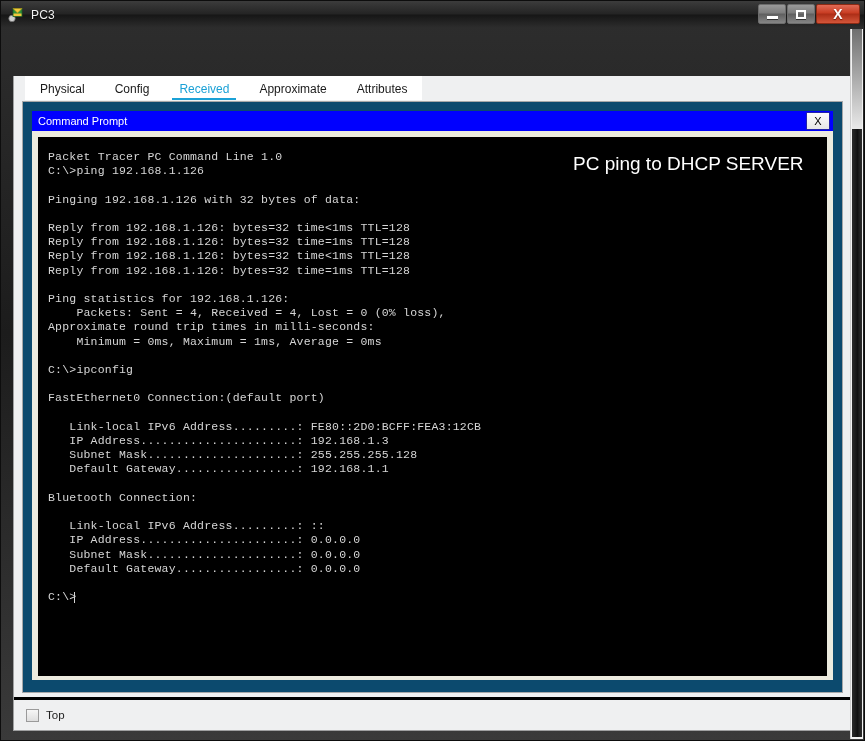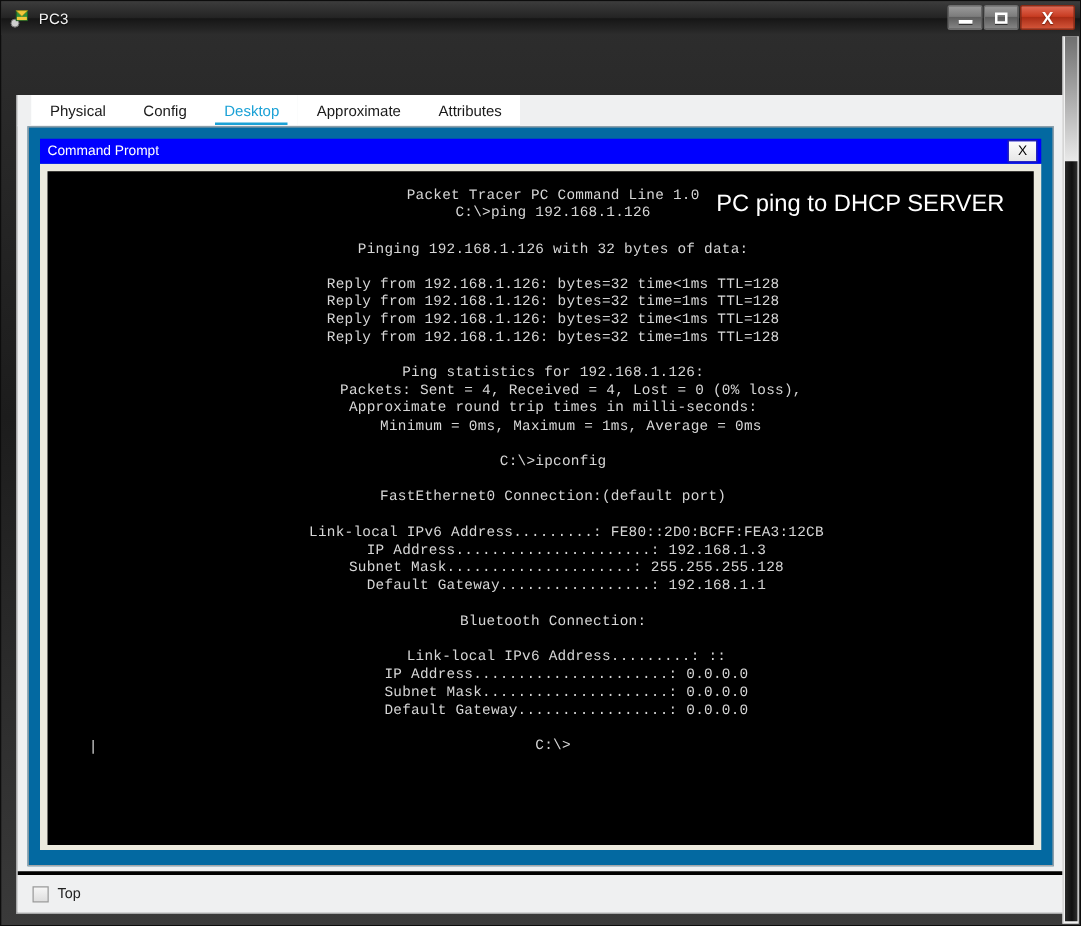"Desktop" div.tab { text: Desktop -> Received }
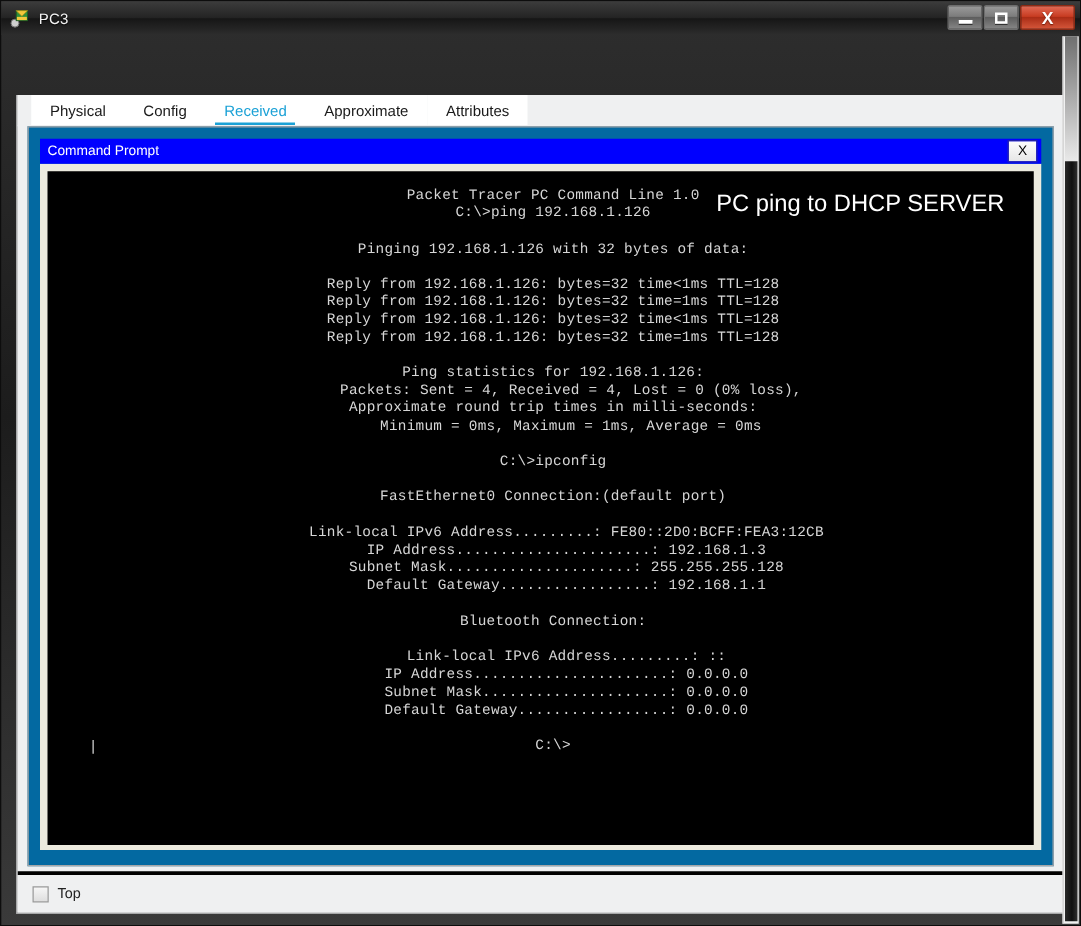"Command Prompt" .desktop-panel { background: #0369a1 -> #0c4a6e; text-align: center -> none }
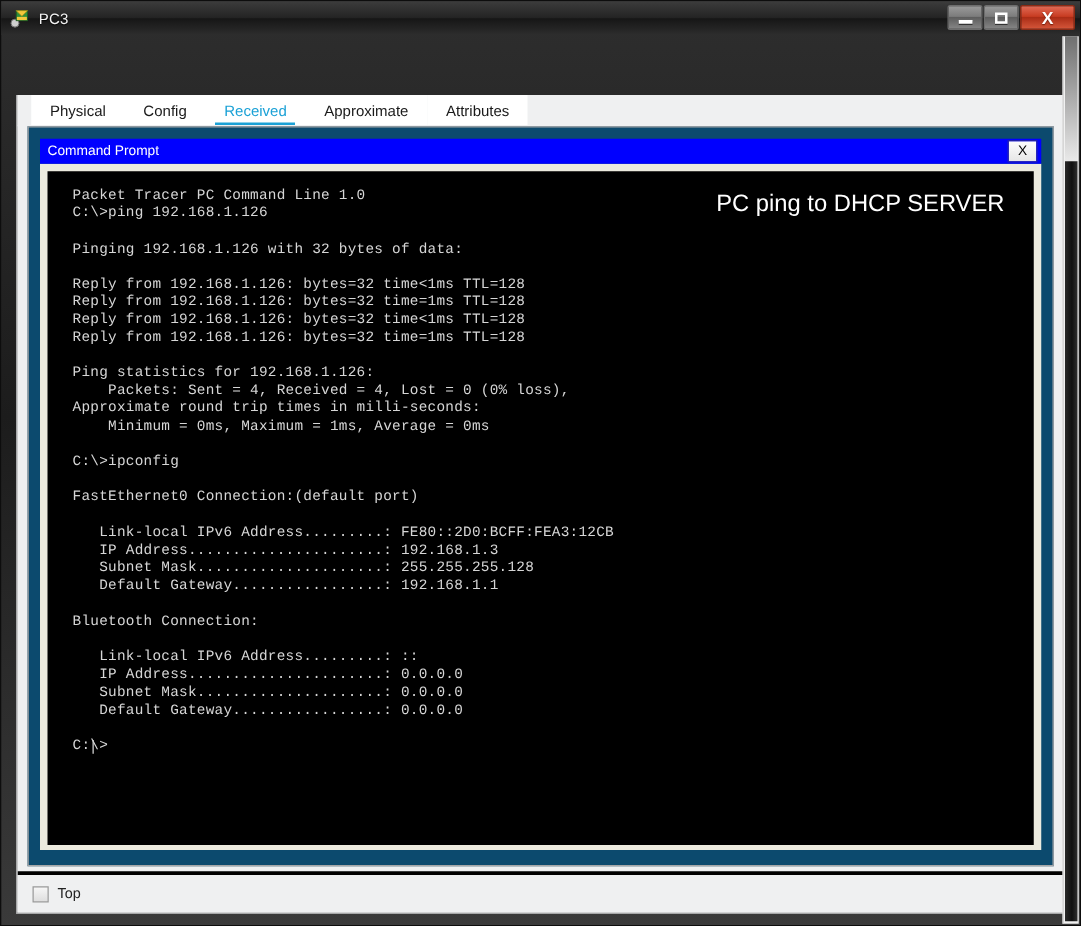"Packet Tracer PC Command Line" .cmd-body { padding: 13px 0 0 20px -> 13px 0 0 10px }
